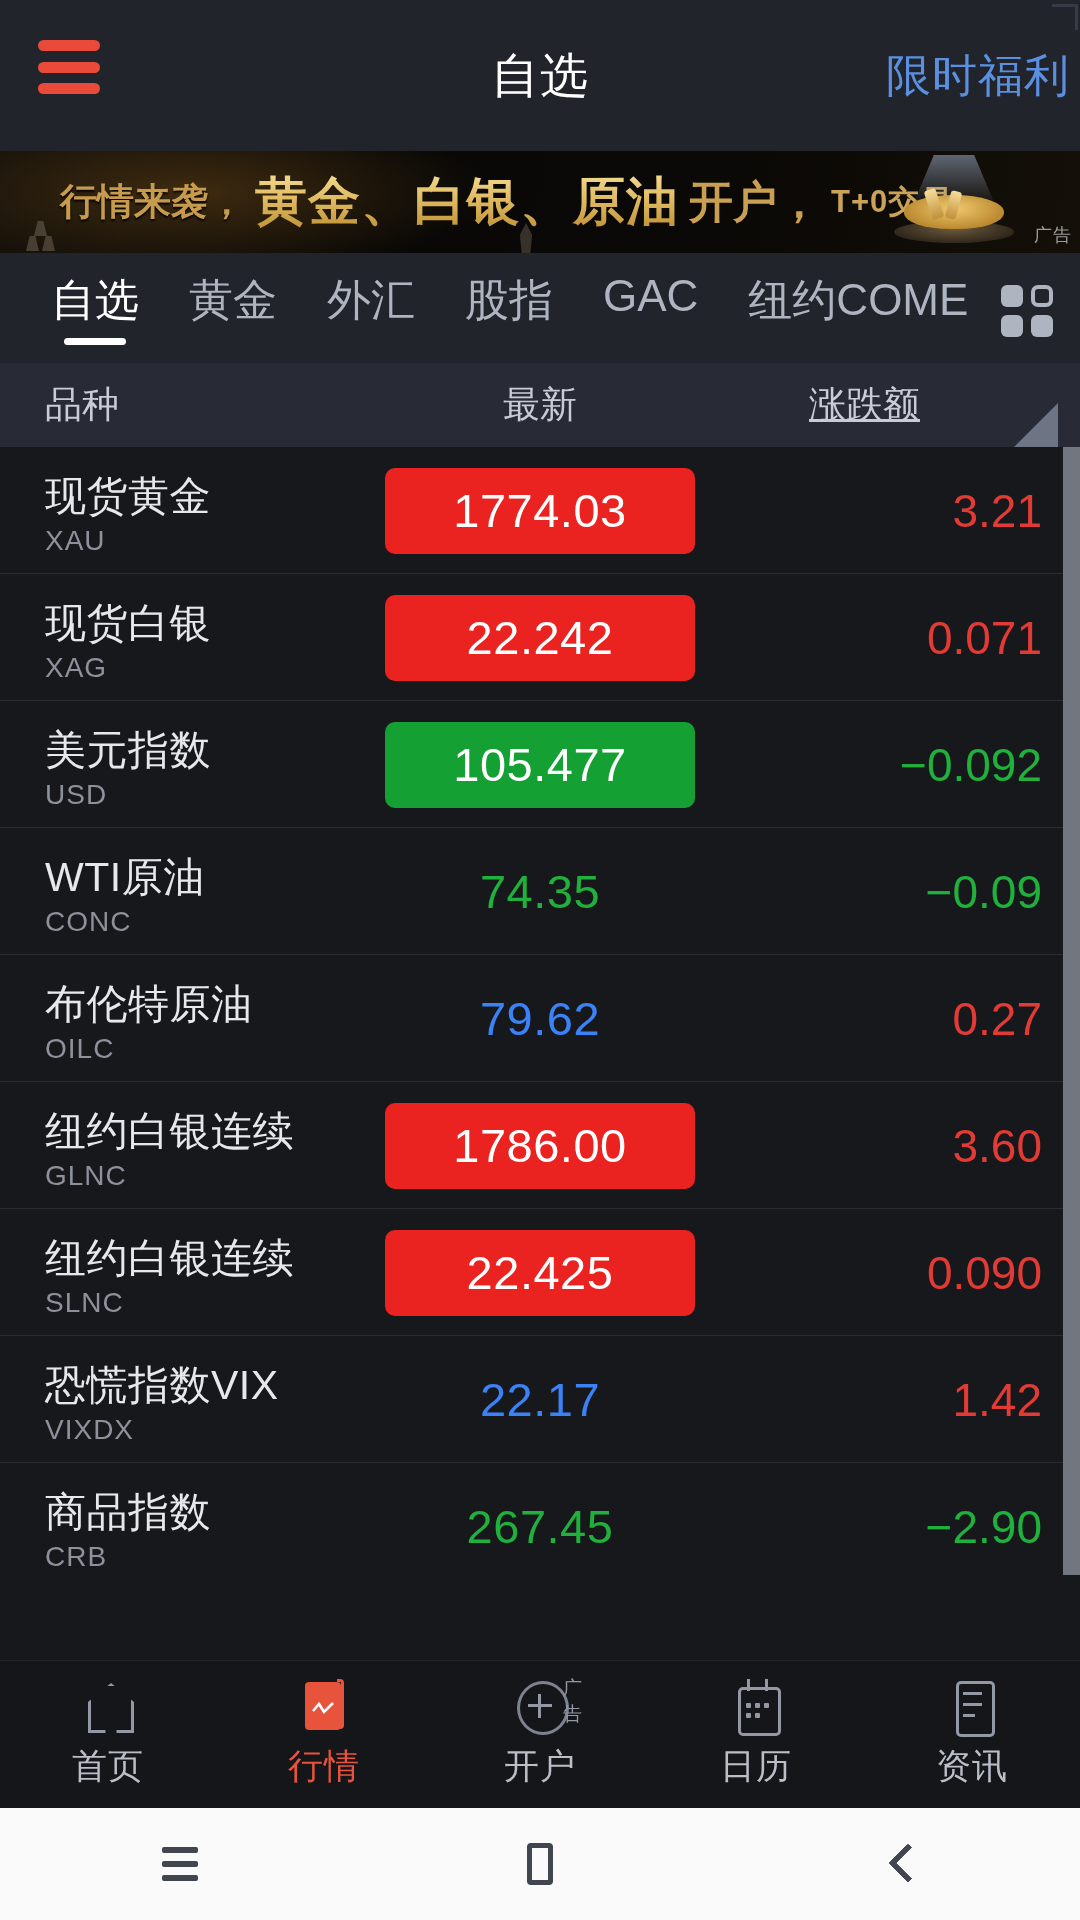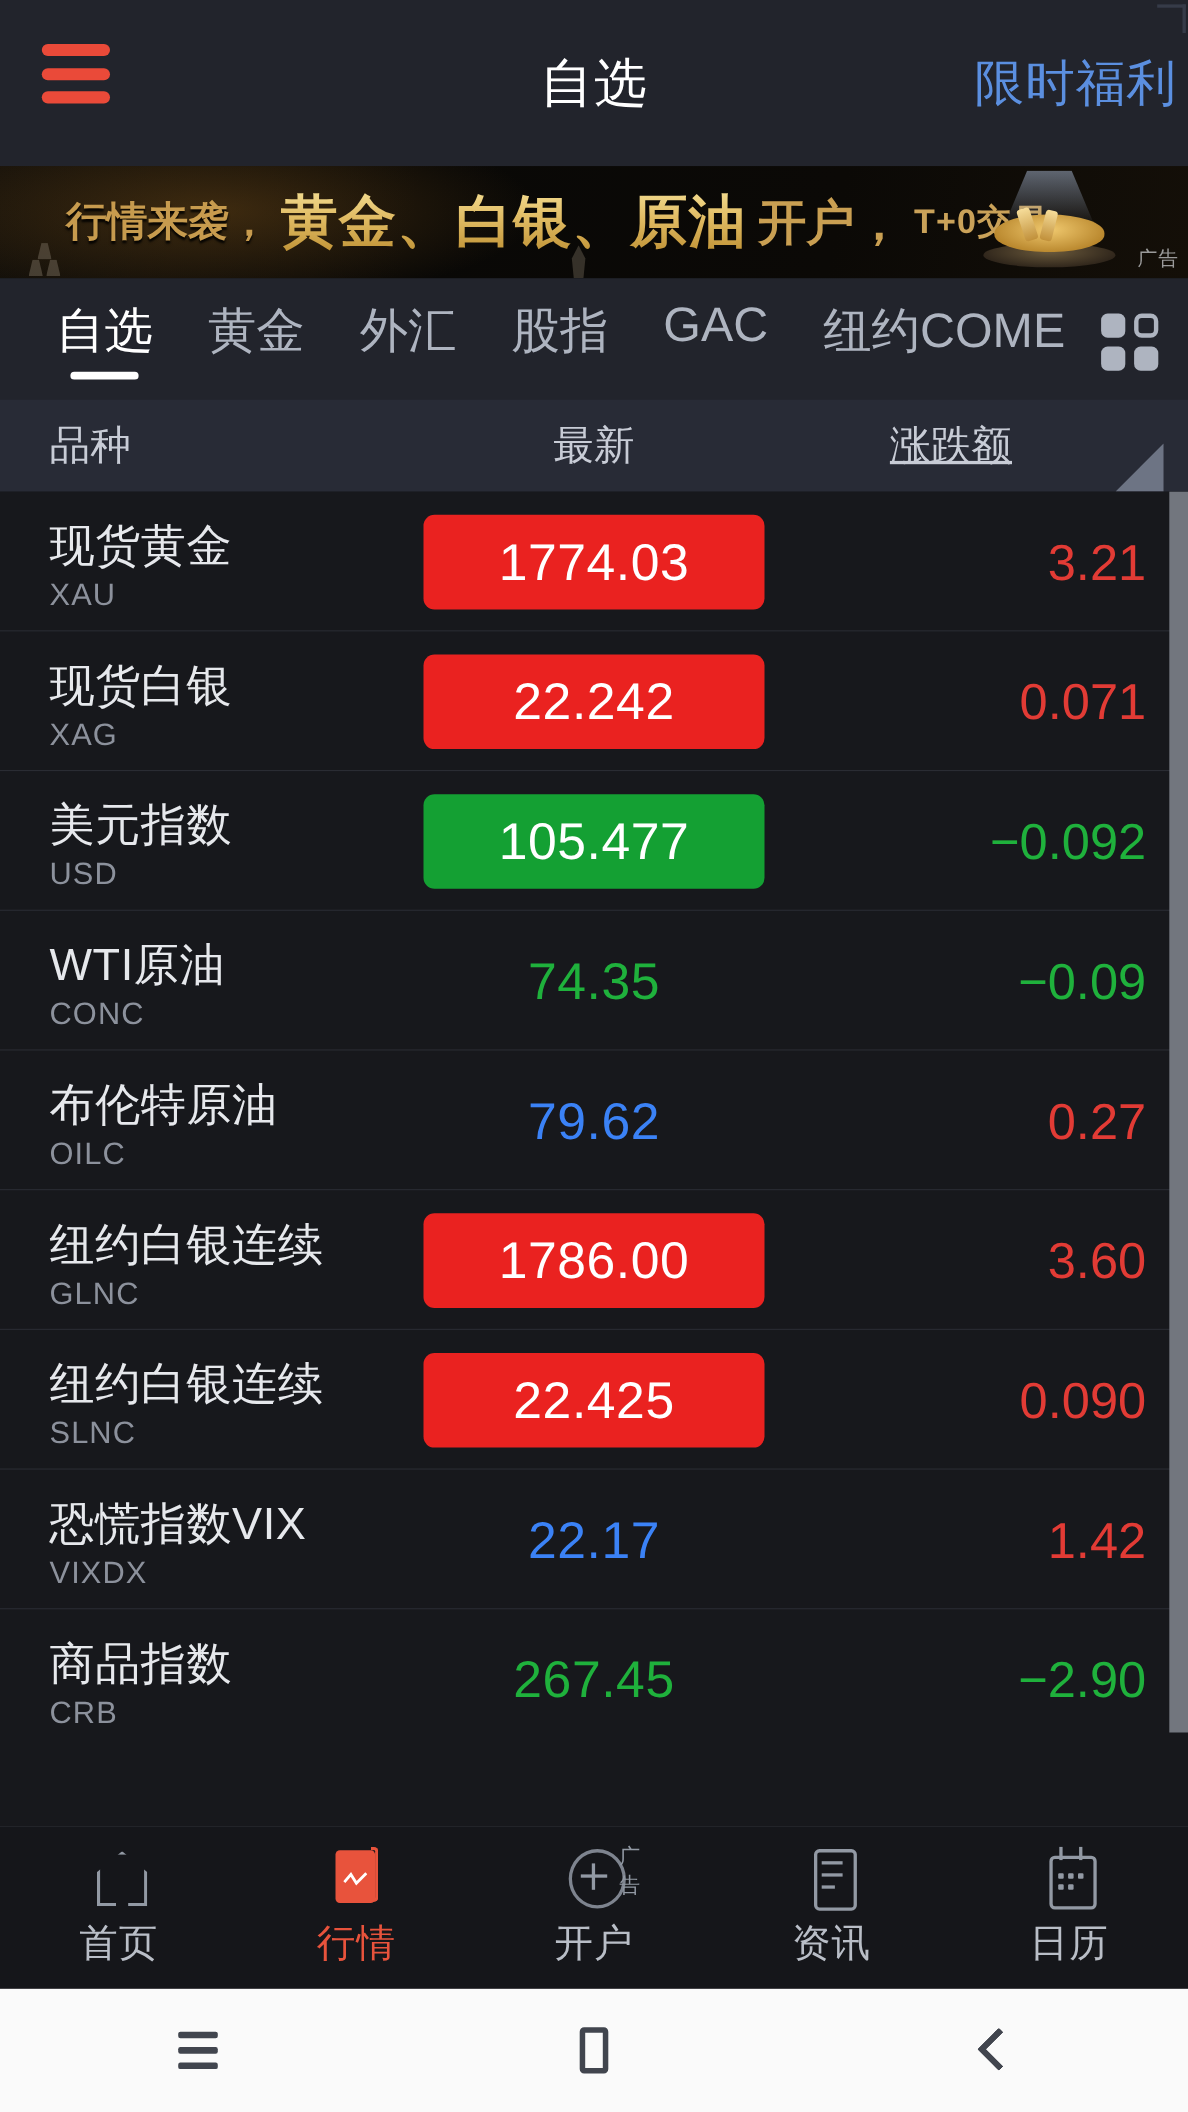"资讯" div.nav-item { order: before "日历" -> after "日历" }
